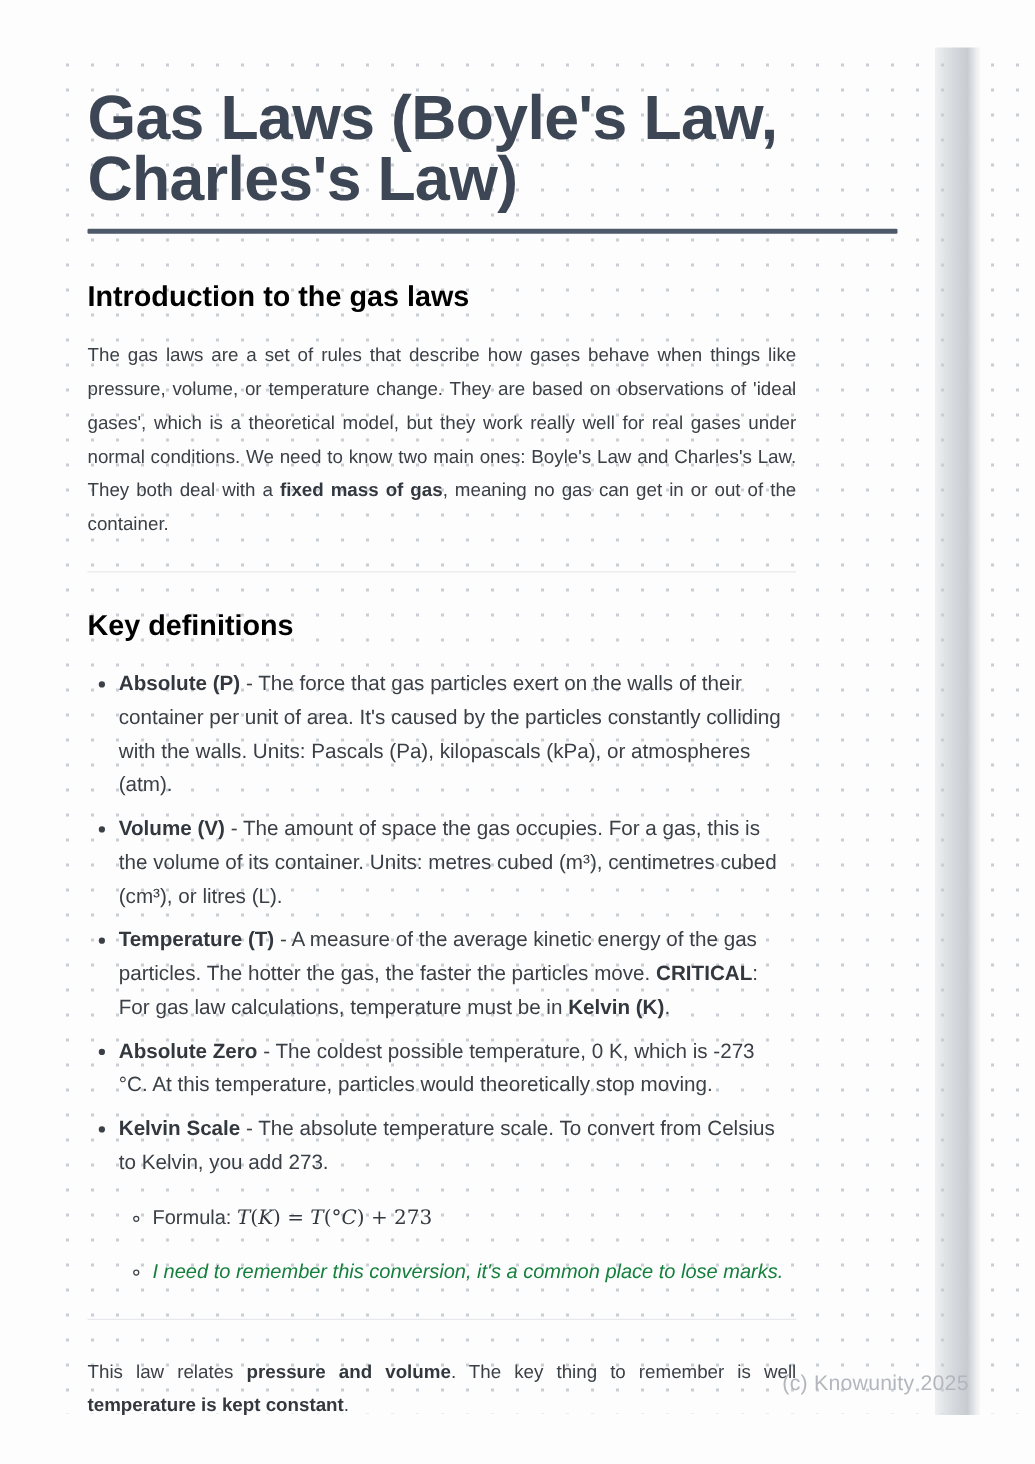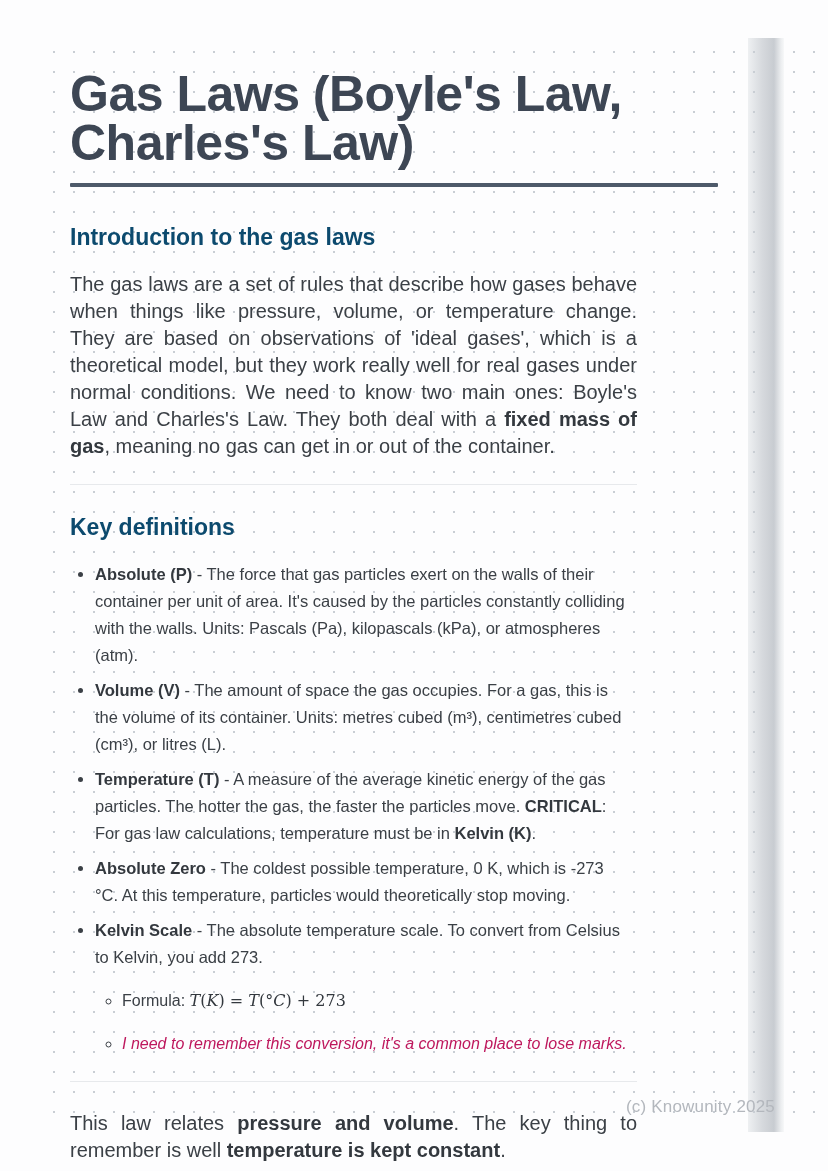"Introduction to the gas laws" h2 { color: #0c4a6e -> #000000 }
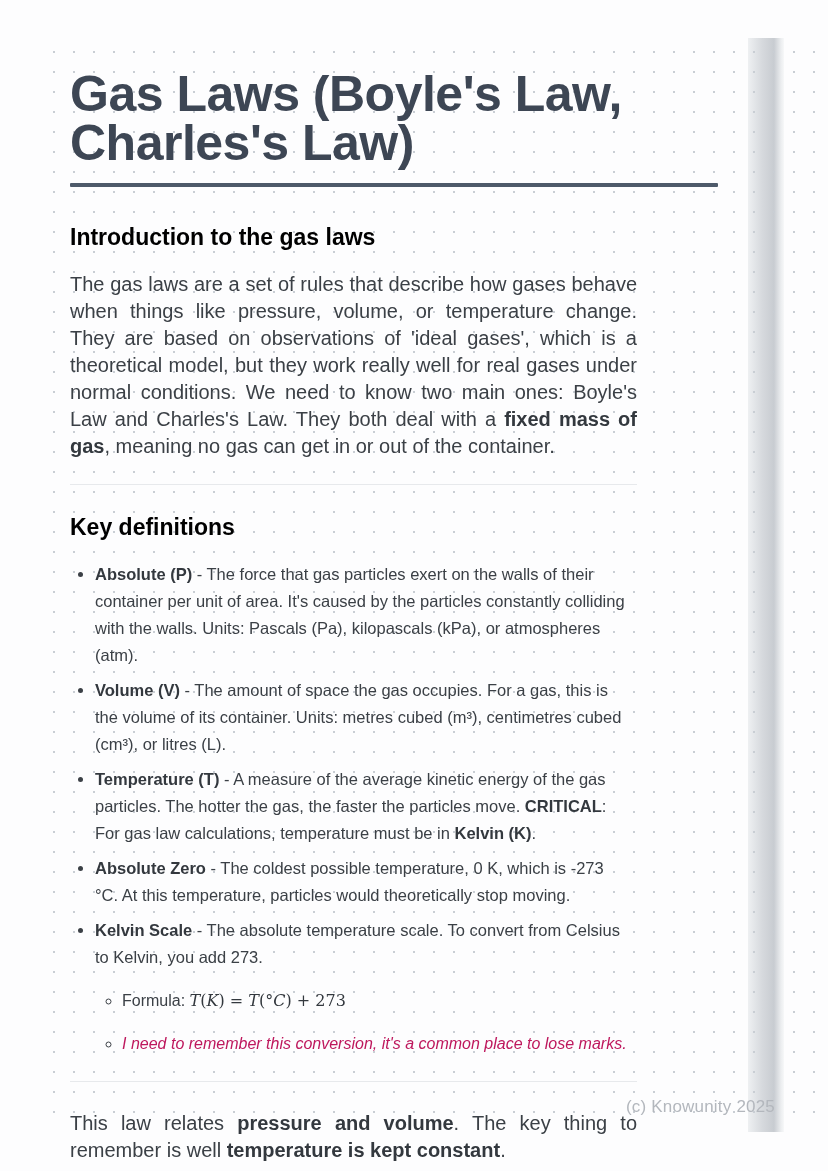"The gas laws are a" .para { font-size: 20px -> 15px }
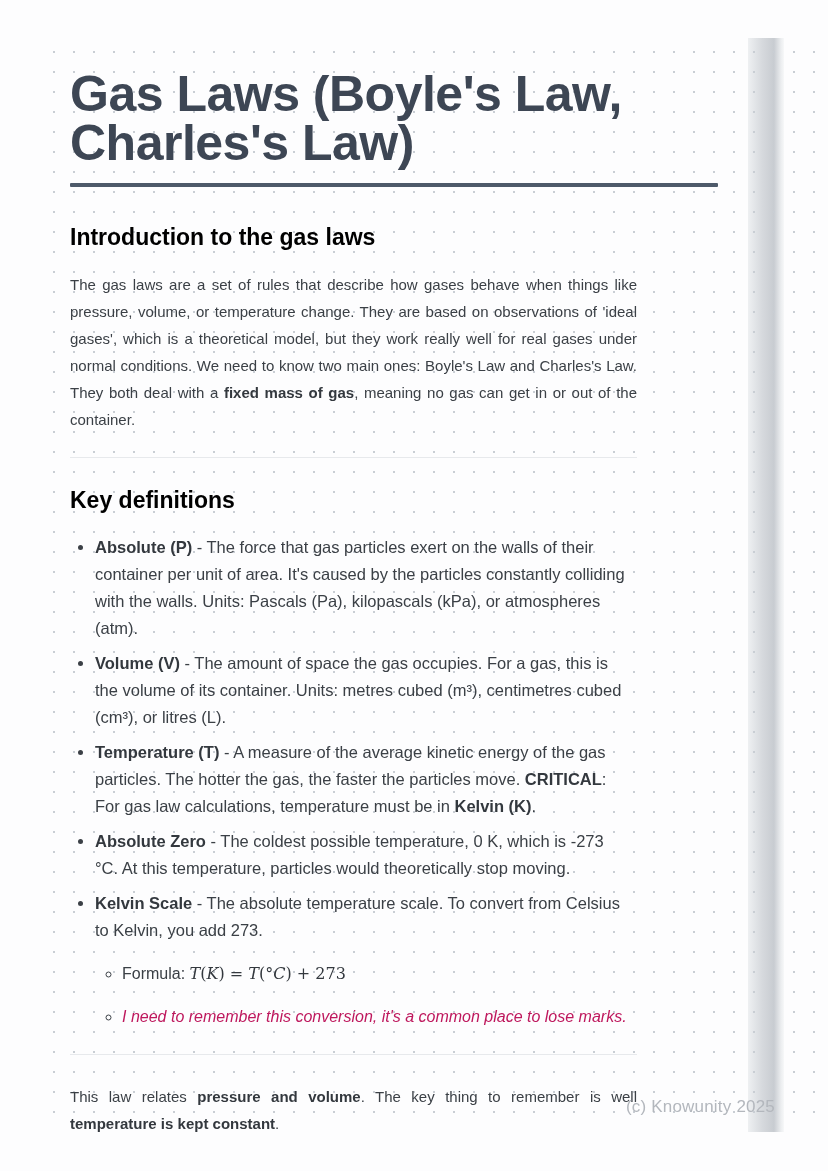"I need to remember this" ul.sub i { color: #be185d -> #15803d }
